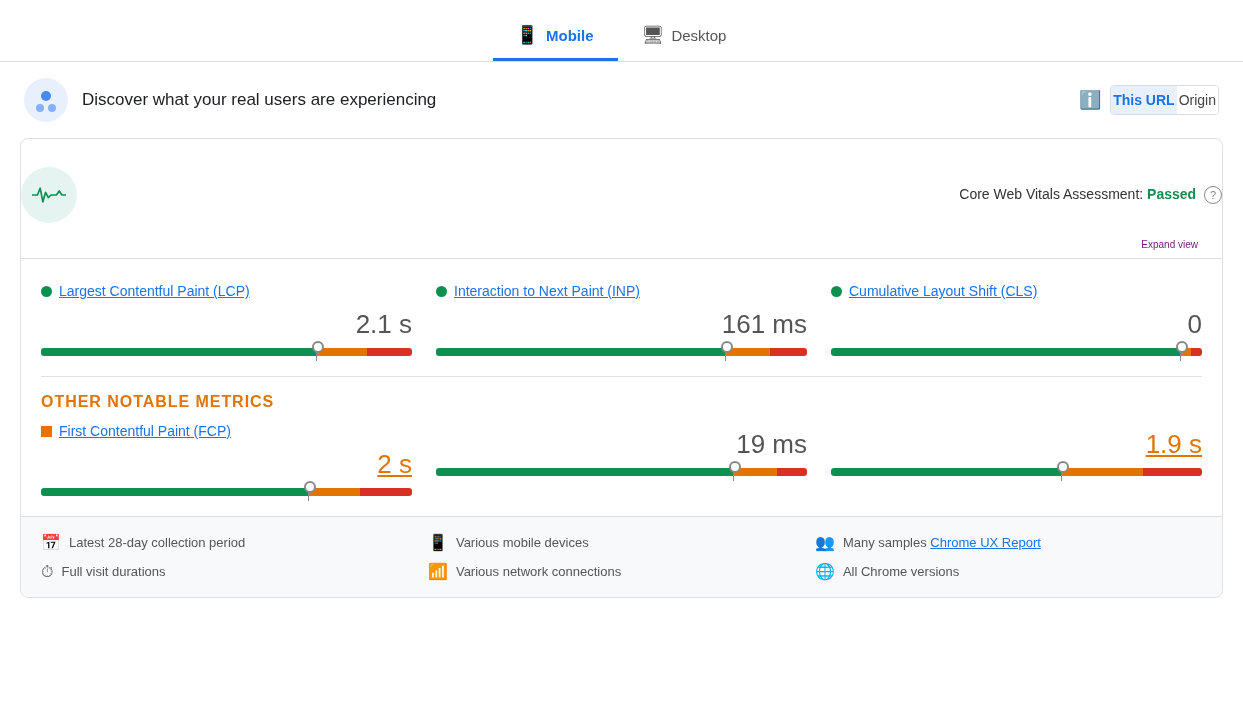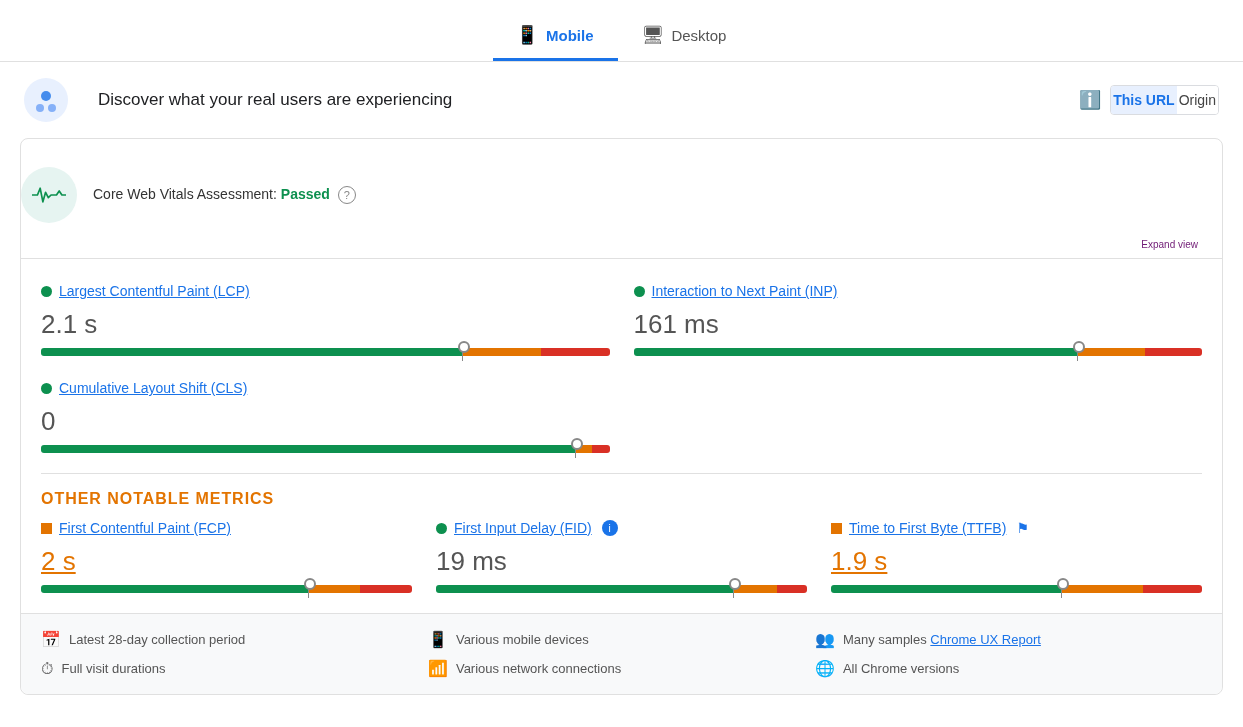"Discover what your real users" .header-row { gap: 30px -> 14px }
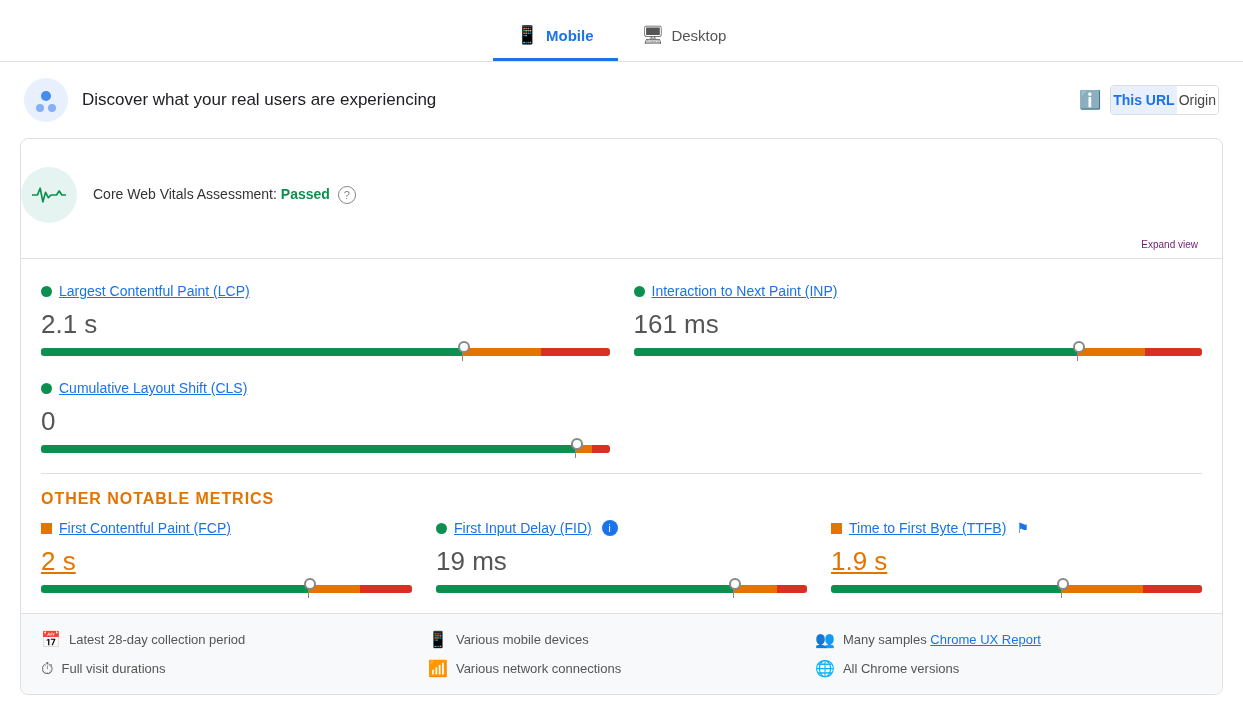"Core Web Vitals Assessment: Passed" .assessment-header { justify-content: flex-start -> space-between }
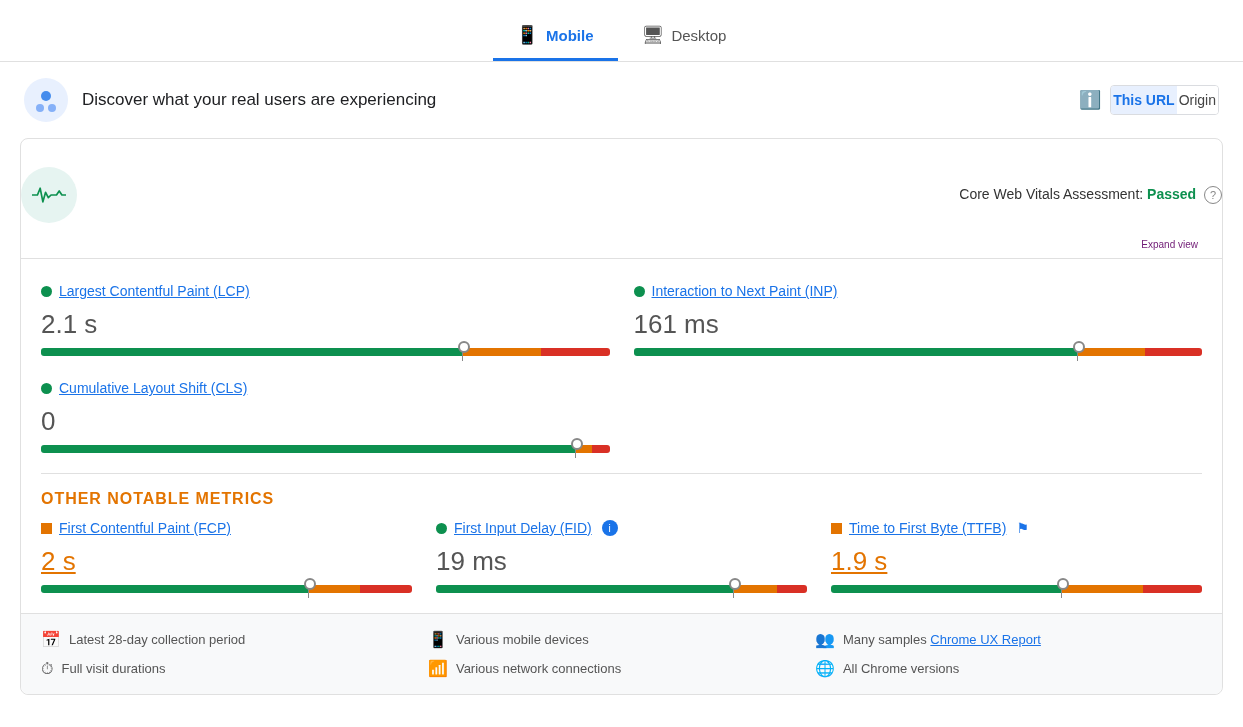"Largest Contentful Paint (LCP)" .metrics-grid { grid-template-columns: 1fr 1fr -> 1fr 1fr 1fr }
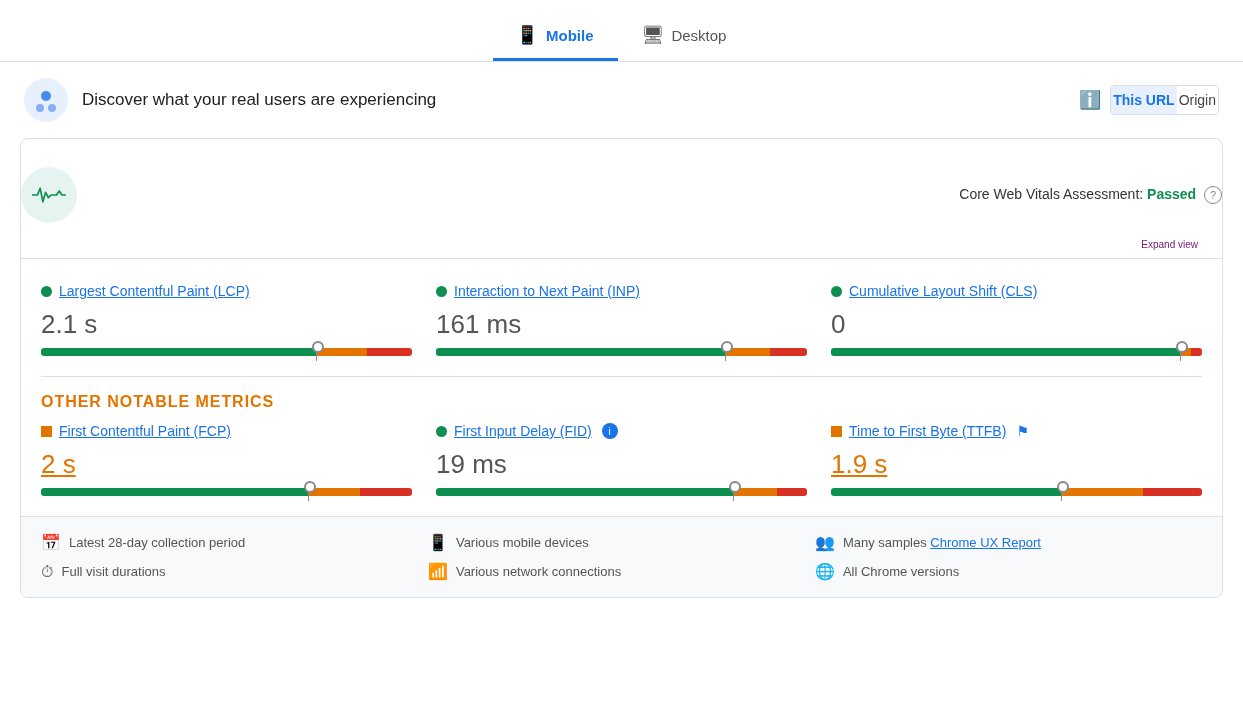"2.1 s" .metric-value { text-align: left -> right }
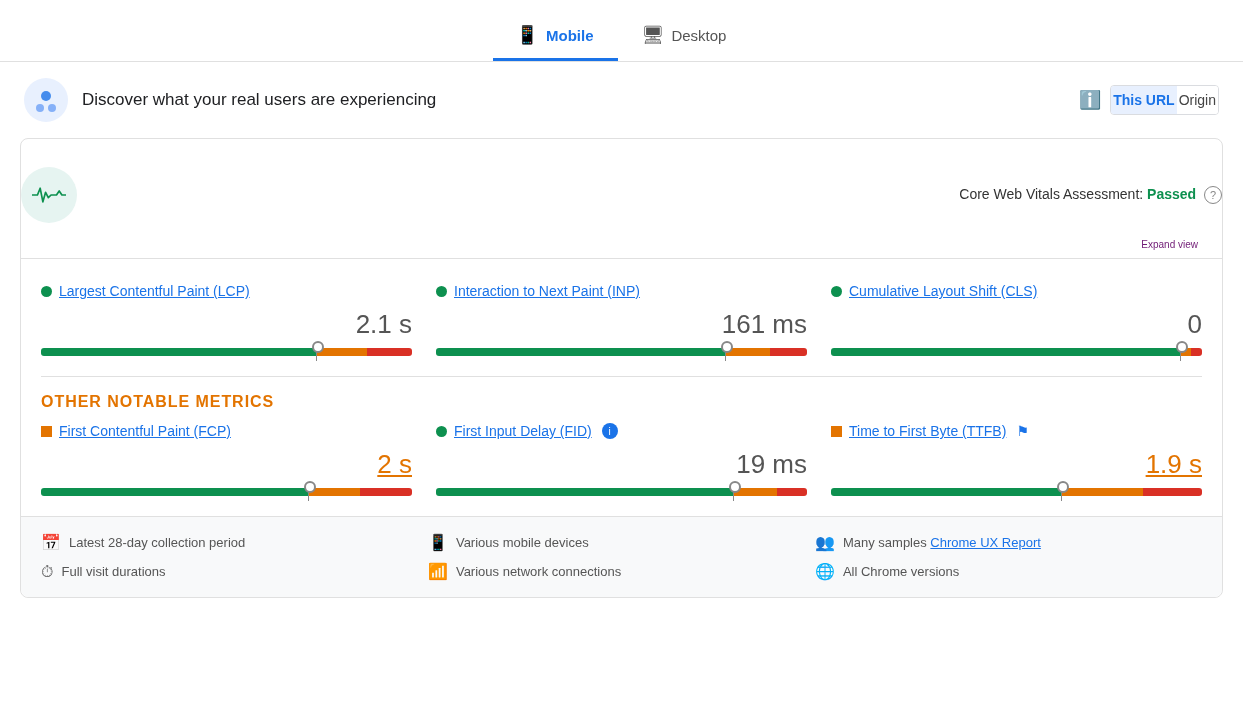"First Input Delay (FID)" div.metric-label { html: <div> <span></span> <a>First Input Delay (FID)</a> <span>i</span> </div> -> none }
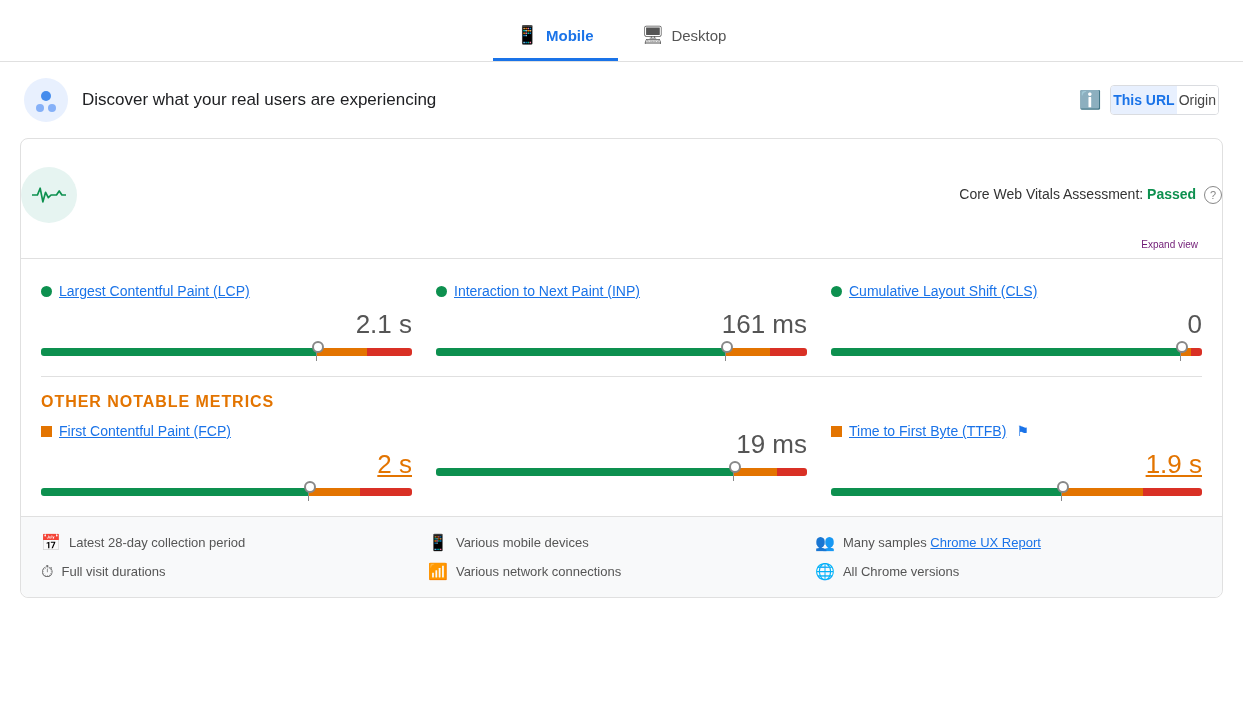"Time to First Byte (TTFB)" div.metric-label { html: <div> <span></span> <a>Time to First Byte (TTFB)</a> <span>⚑</span> </div> -> none }
